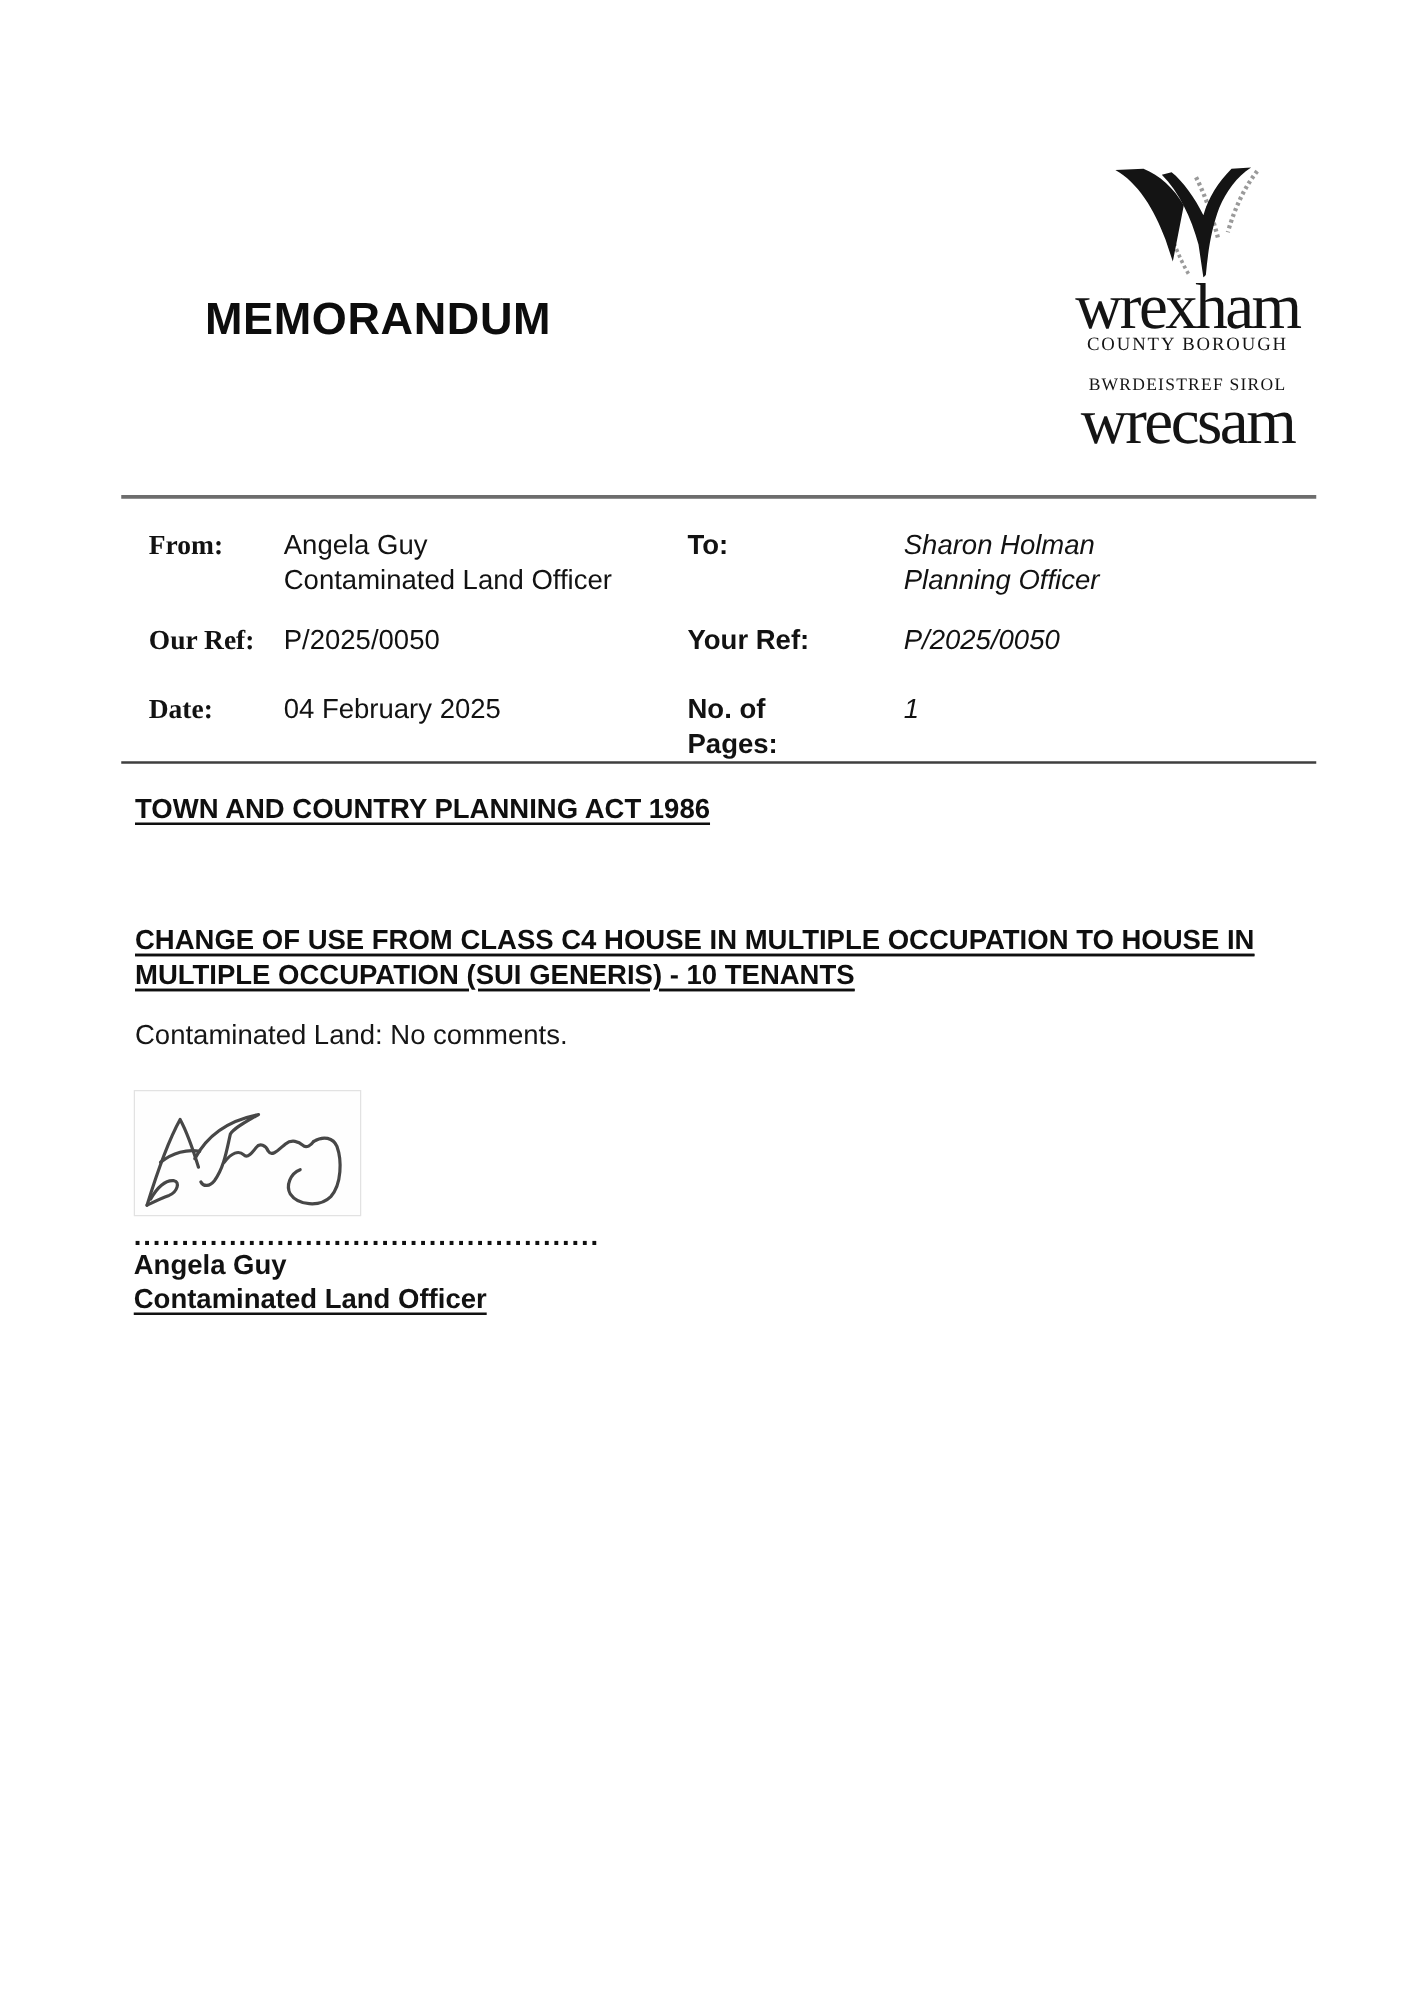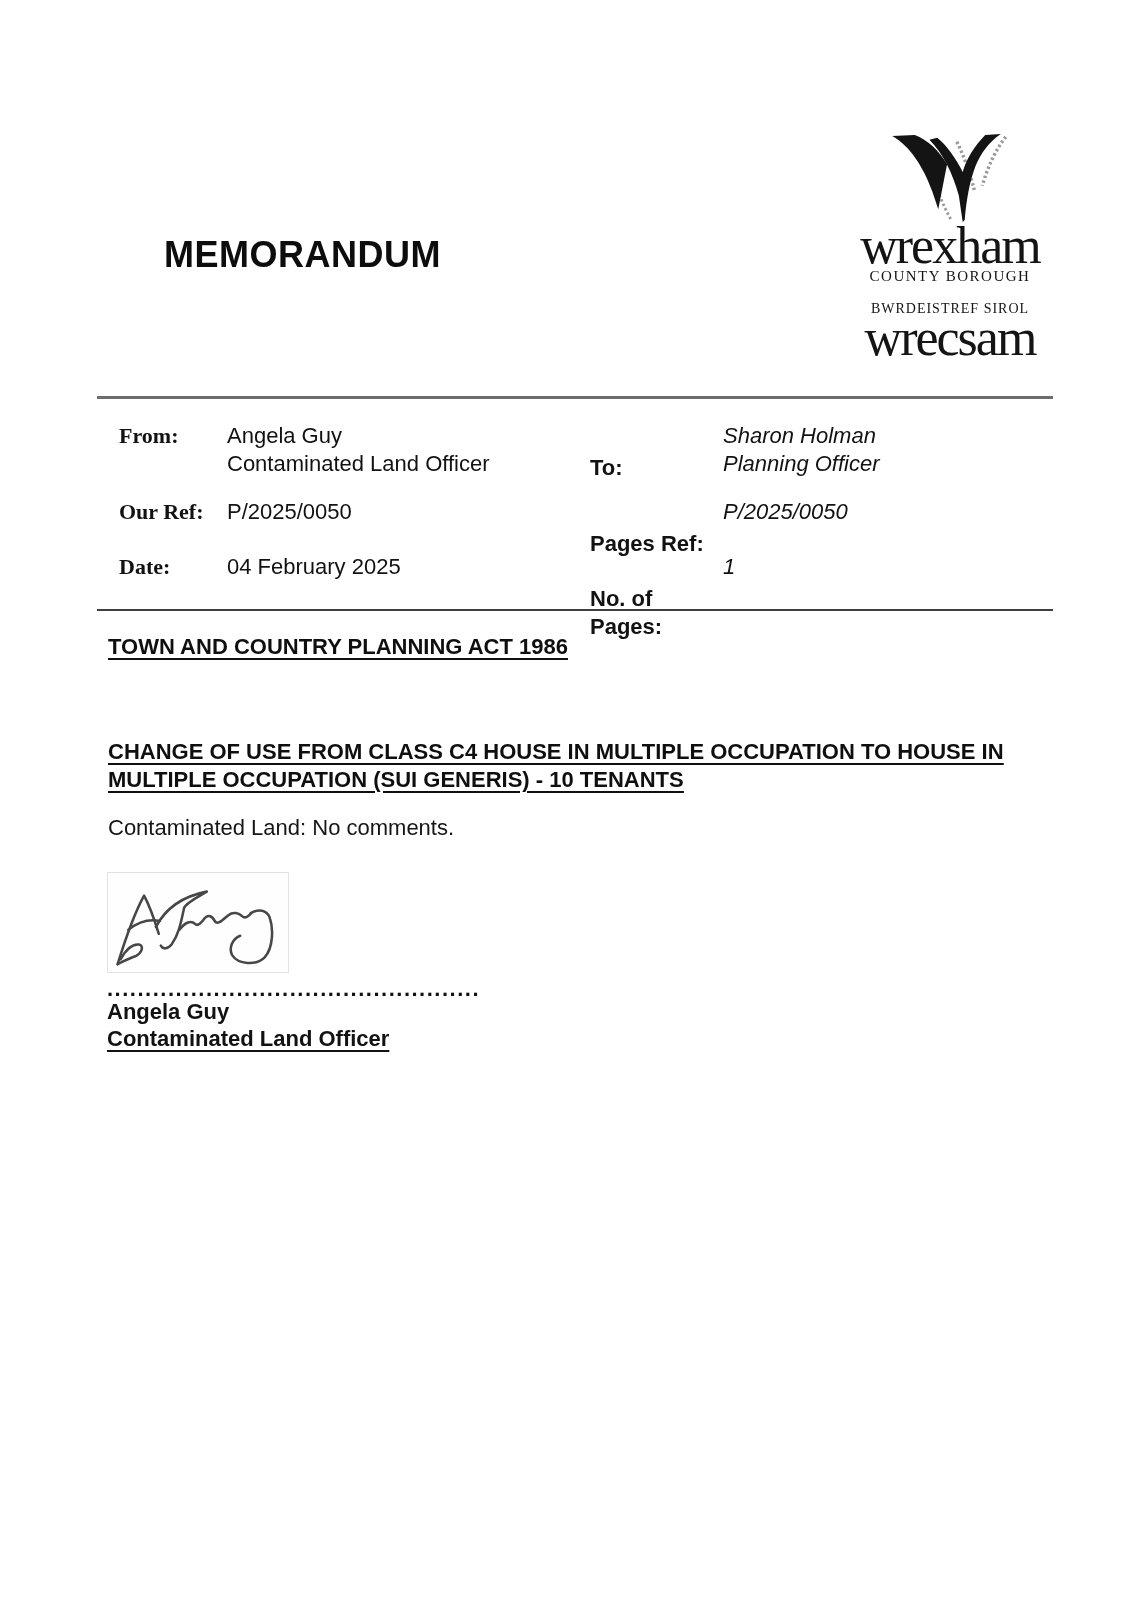"To:" .lx2 { left: 590px -> 550px; margin-top: 32px -> none }
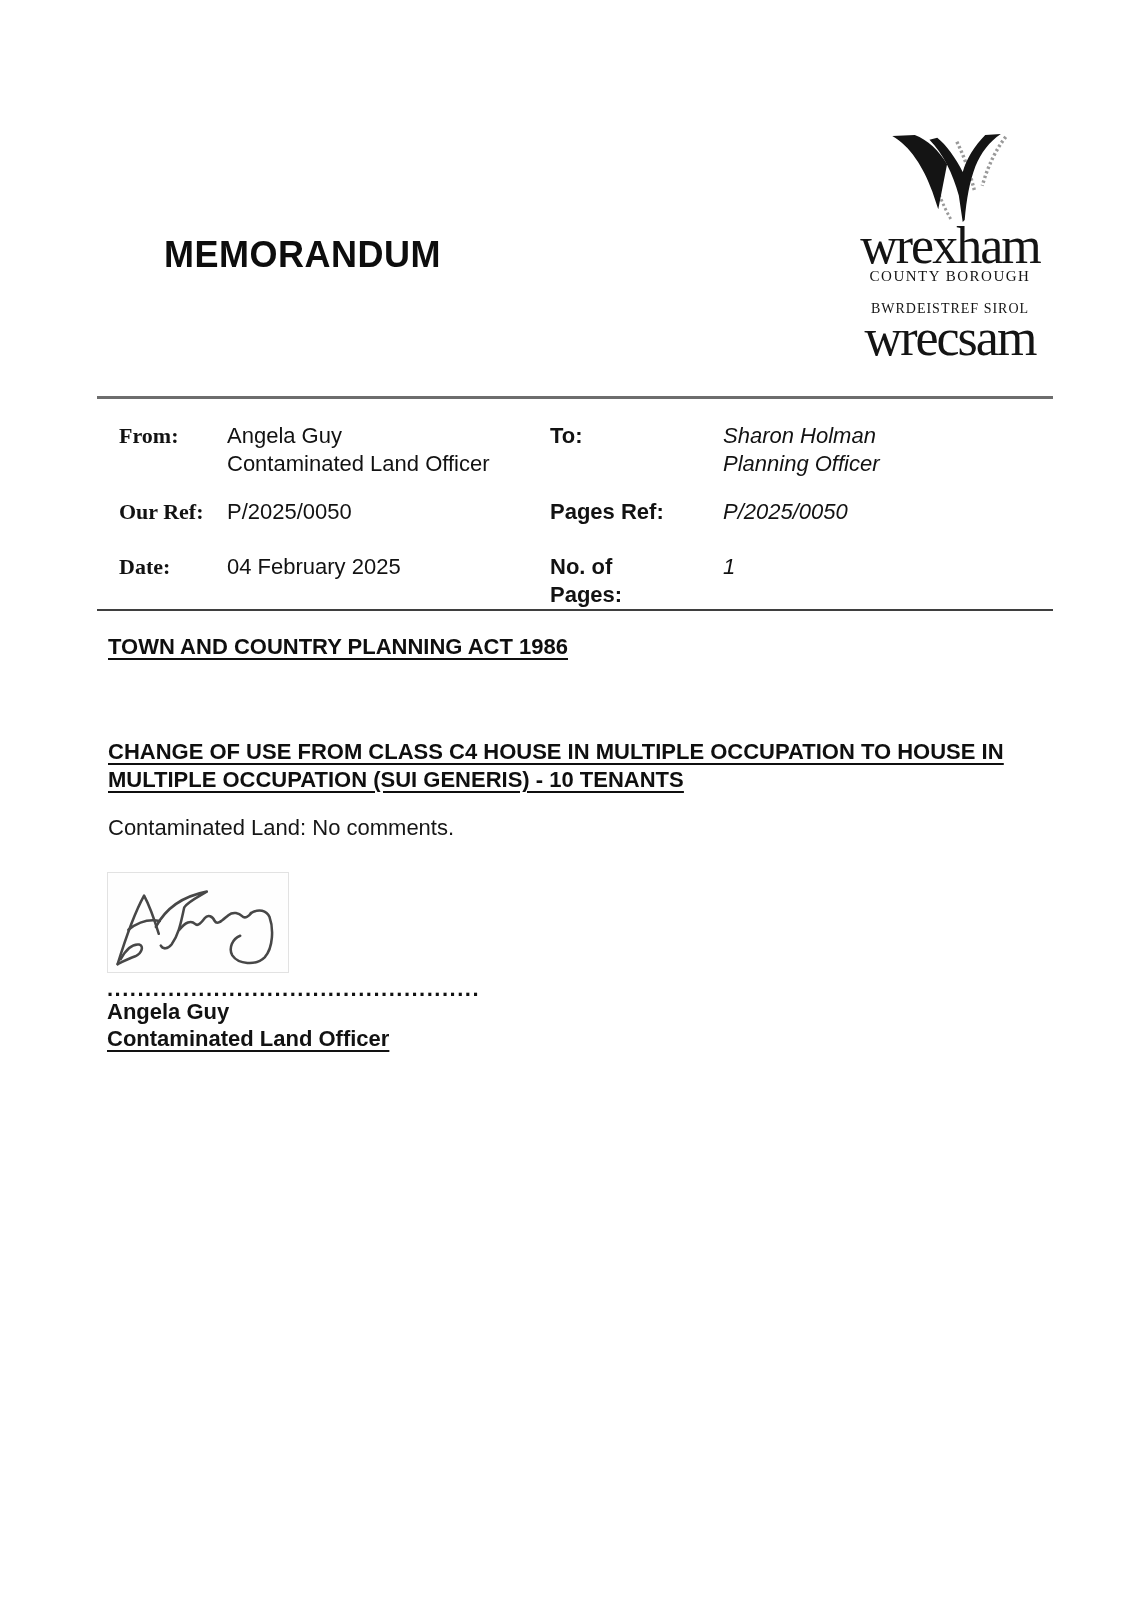"Pages Ref:" div.abs { text: Pages -> Your }
